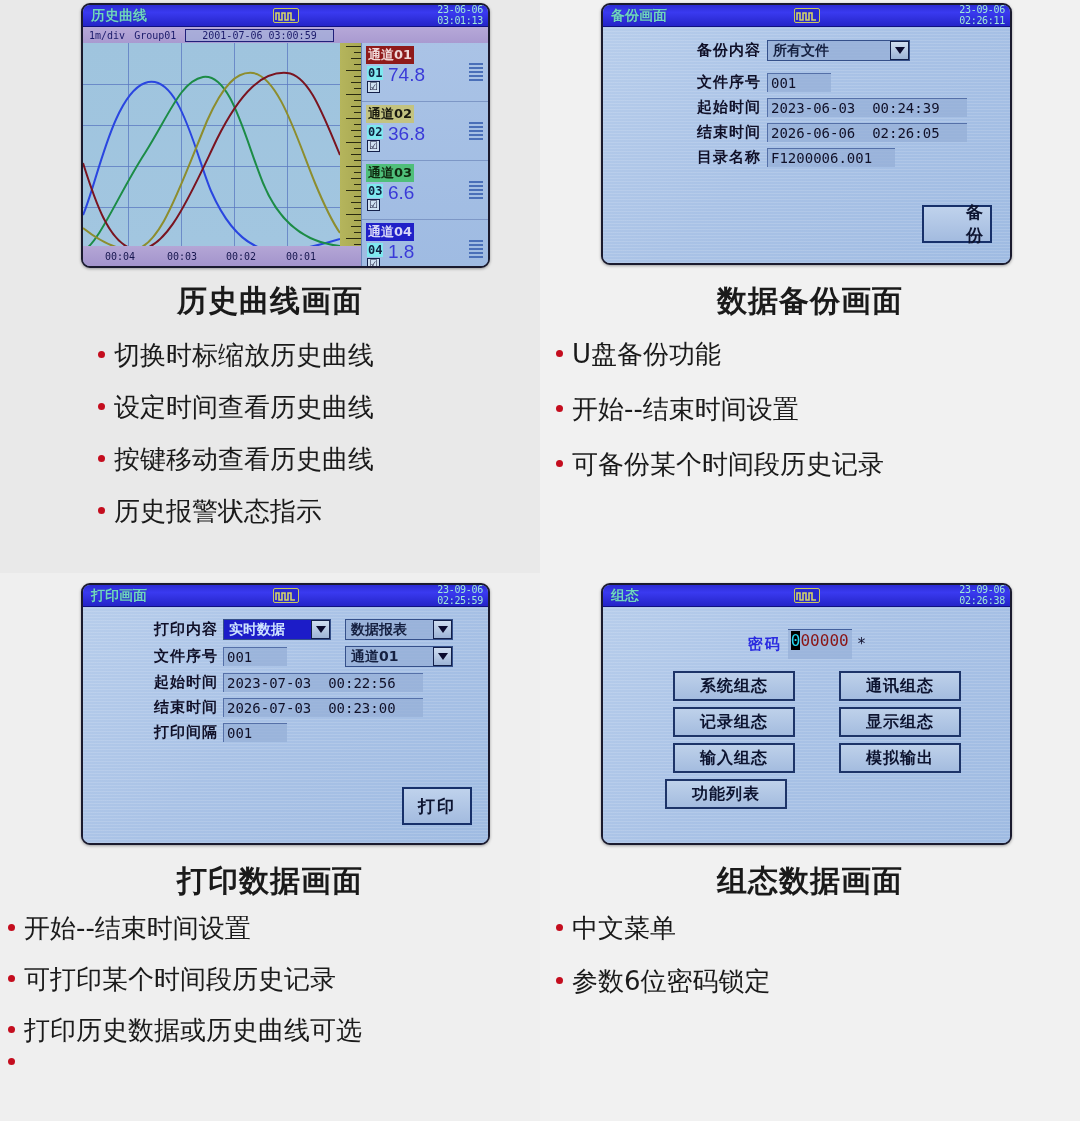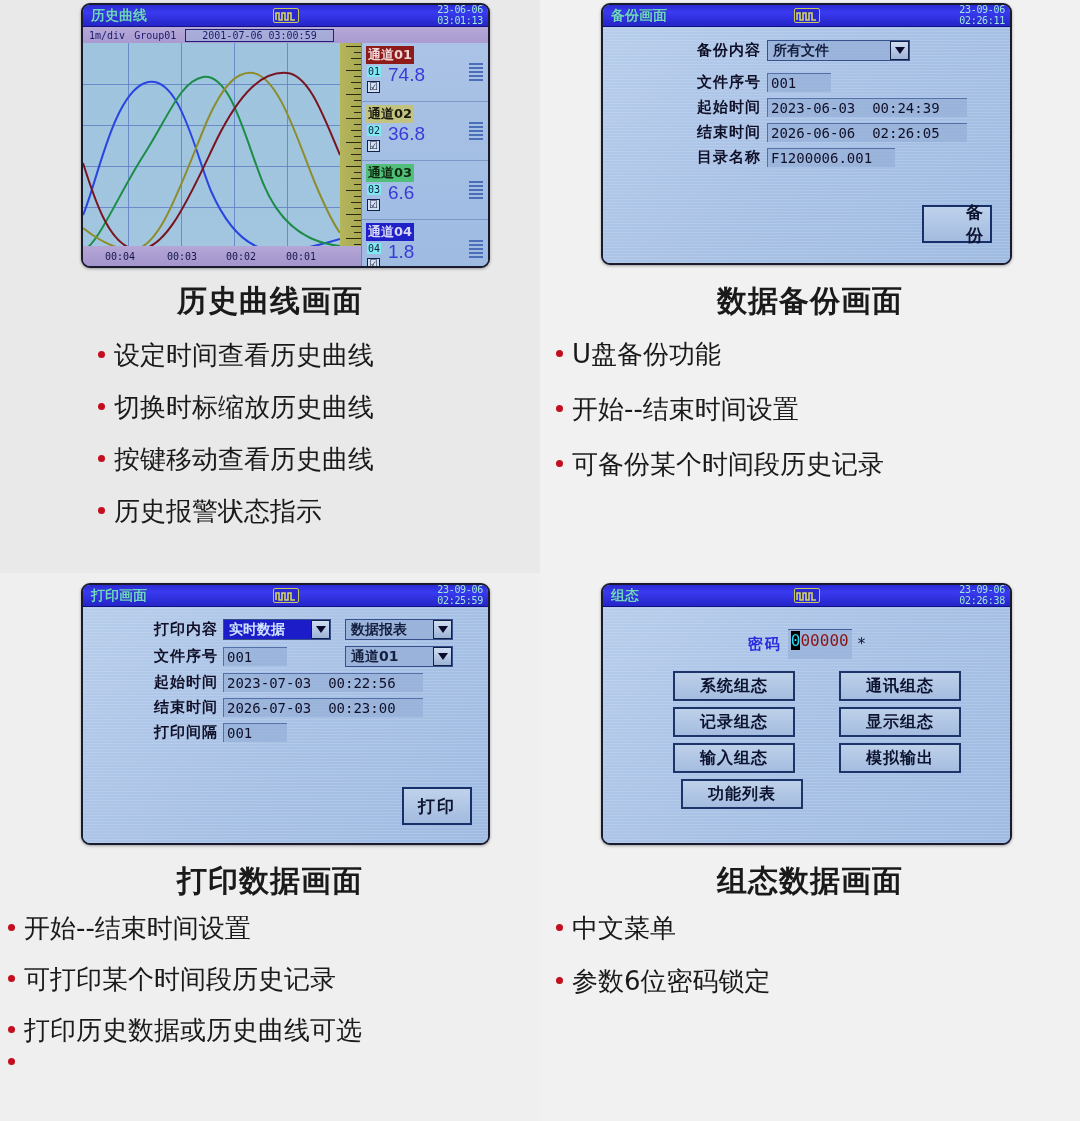"01" .channo { font-size: 10px -> 12px; font-weight: normal -> bold }
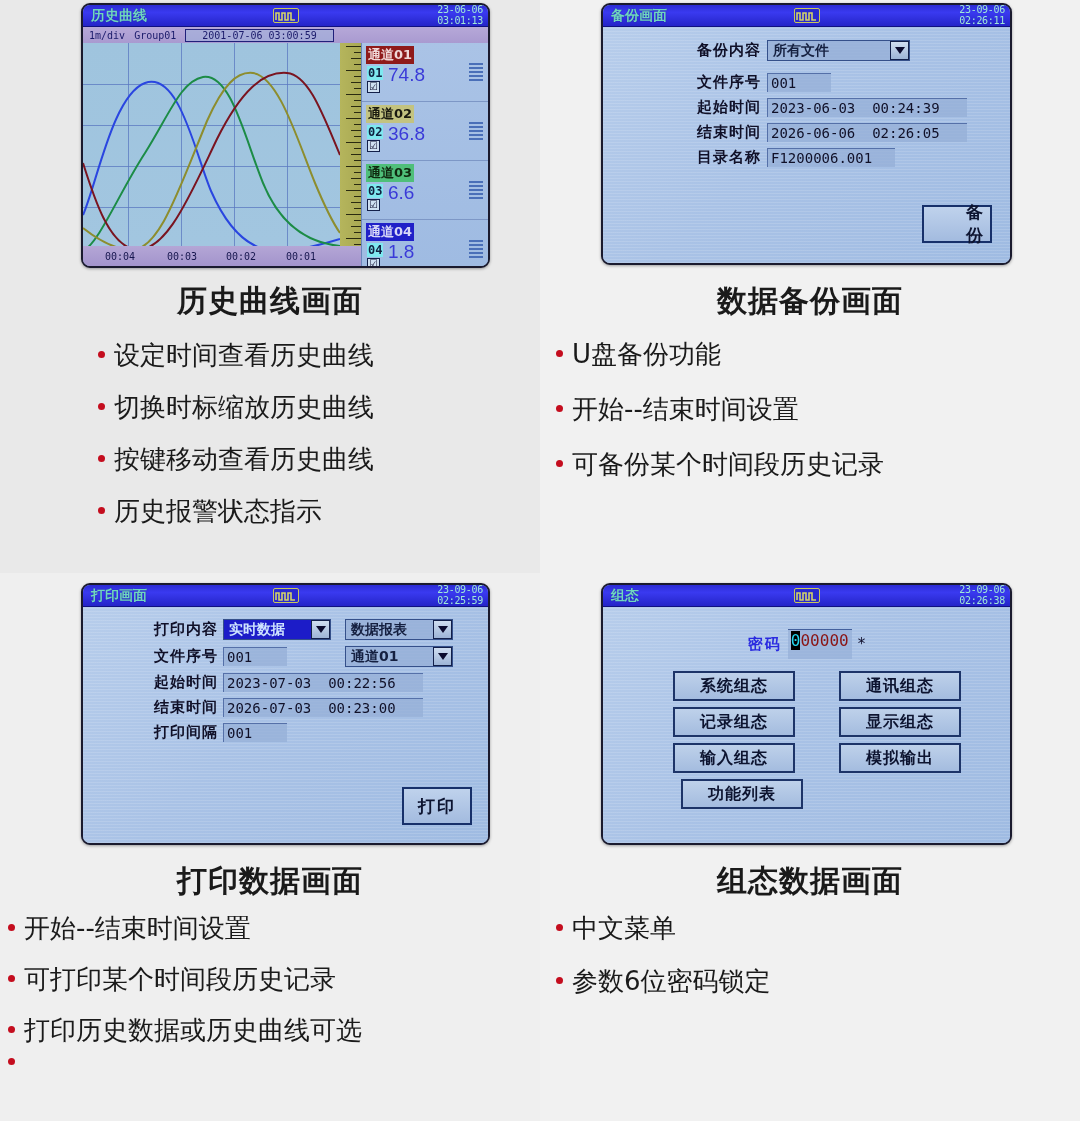"设定时间查看历史曲线" li { order: before "切换时标缩放历史曲线" -> after "切换时标缩放历史曲线" }
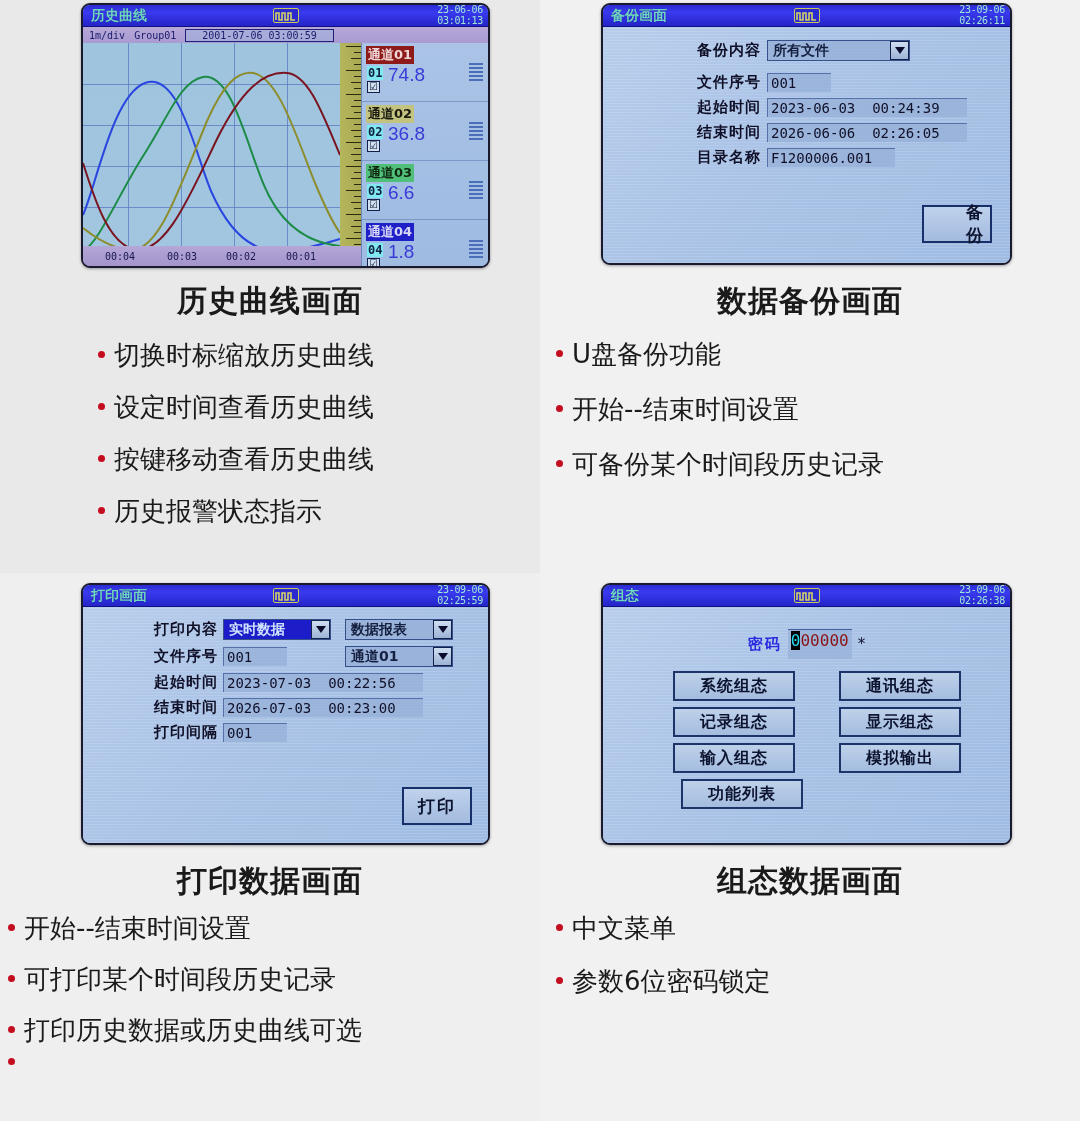"功能列表" div.cfgbtn { left: 78px -> 62px }
